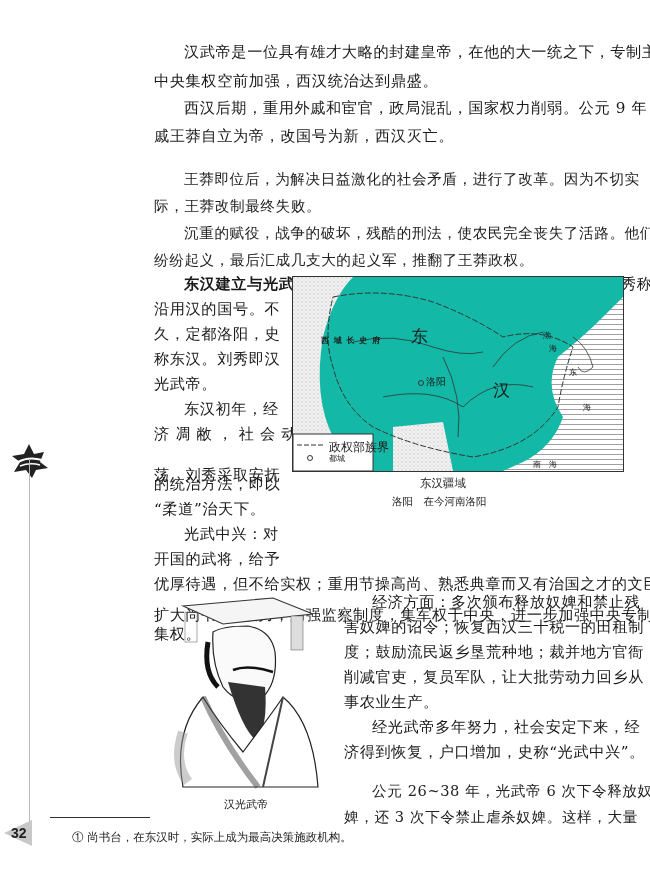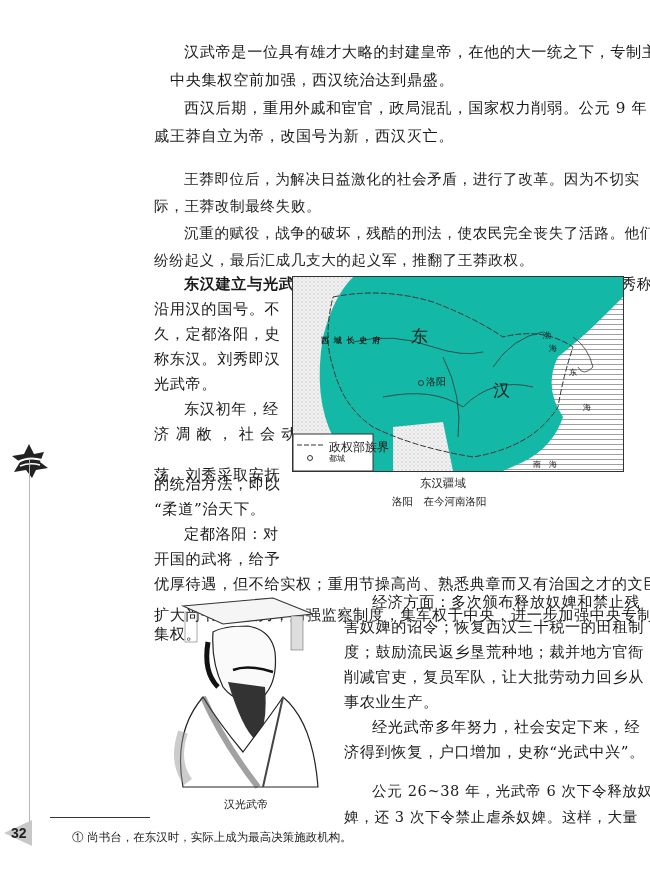"中央集权空前加强，西汉统治达到鼎盛。" div.p { font-family: none -> Liberation Serif, serif; left: 170px -> 154px }
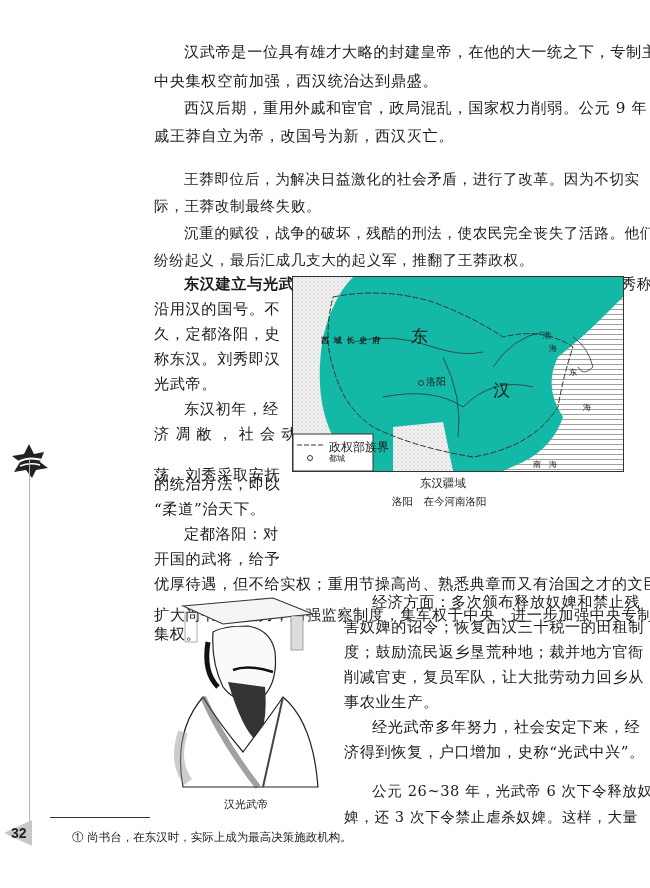"定都洛阳：对" div.p { text: 定都洛阳 -> 光武中兴 }
